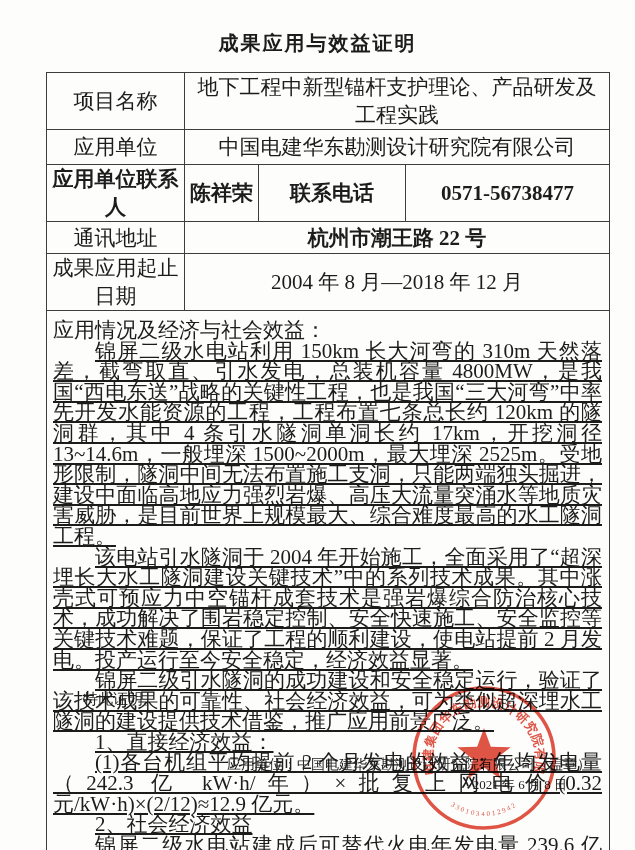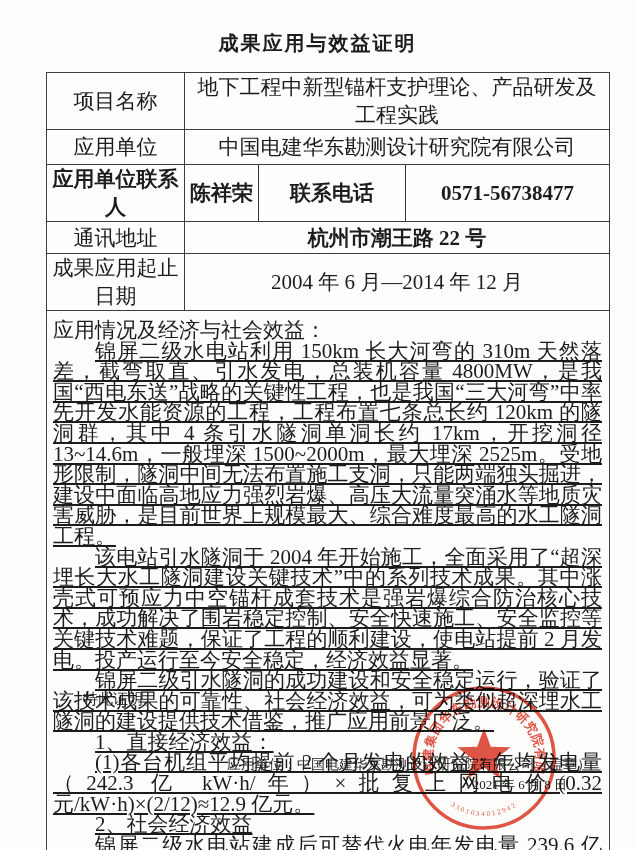"2004 年 6 月—2014 年" td { text: 6 月—2014 -> 8 月—2018 }
